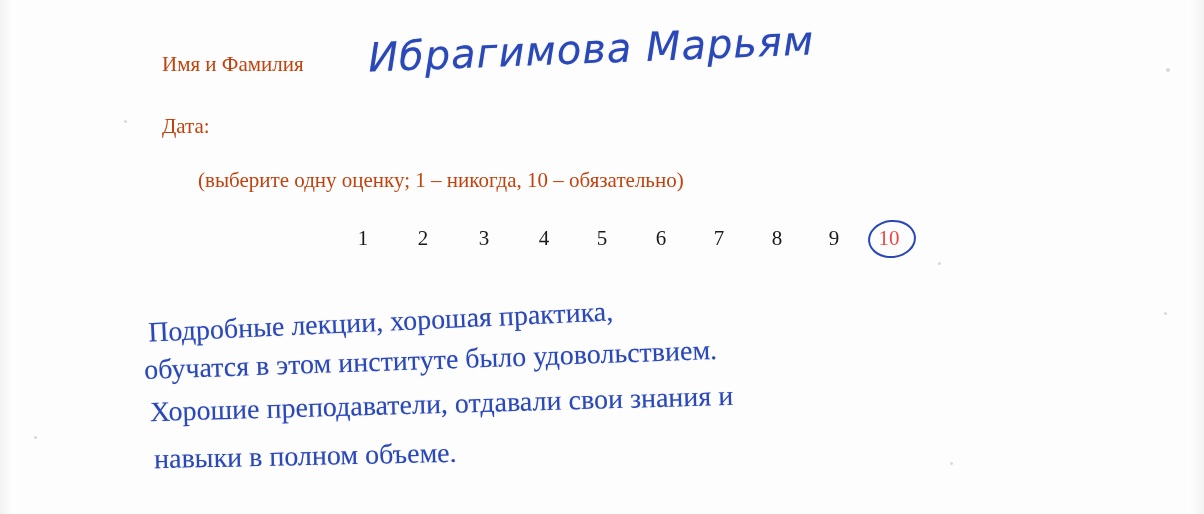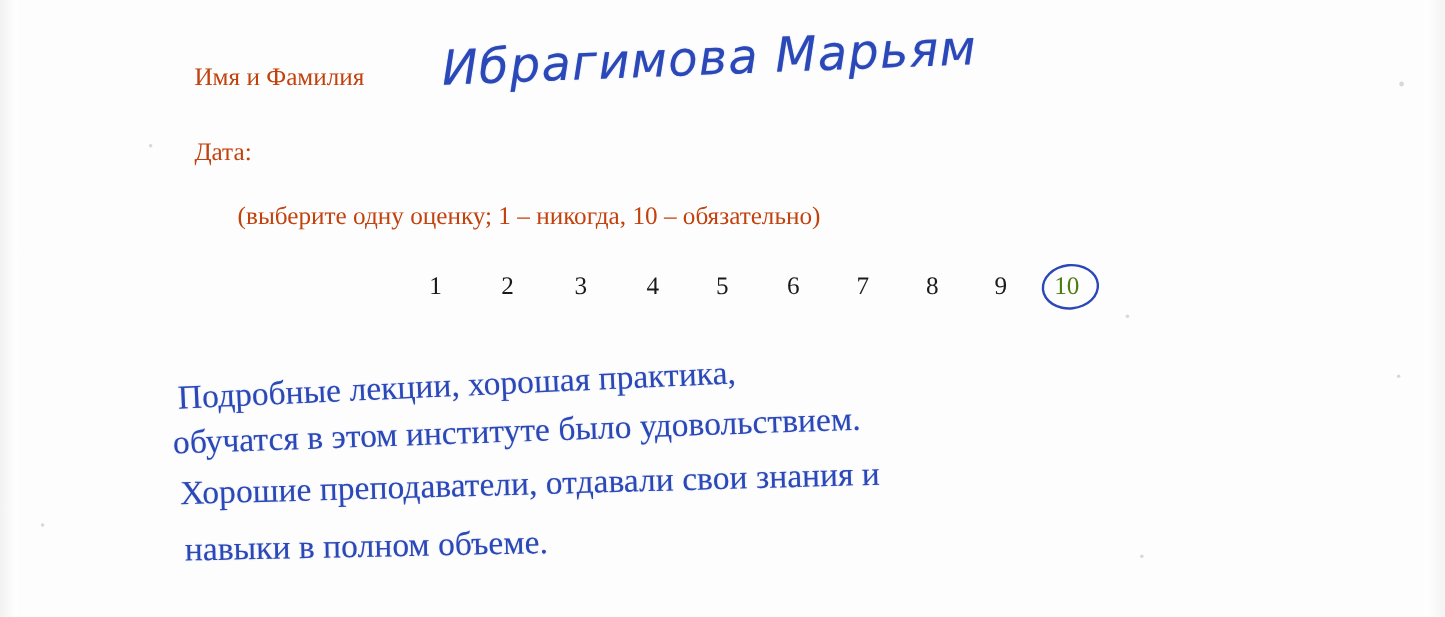"10" #rating-scale .num.selected { color: #4d7c0f -> #ef4444 }
